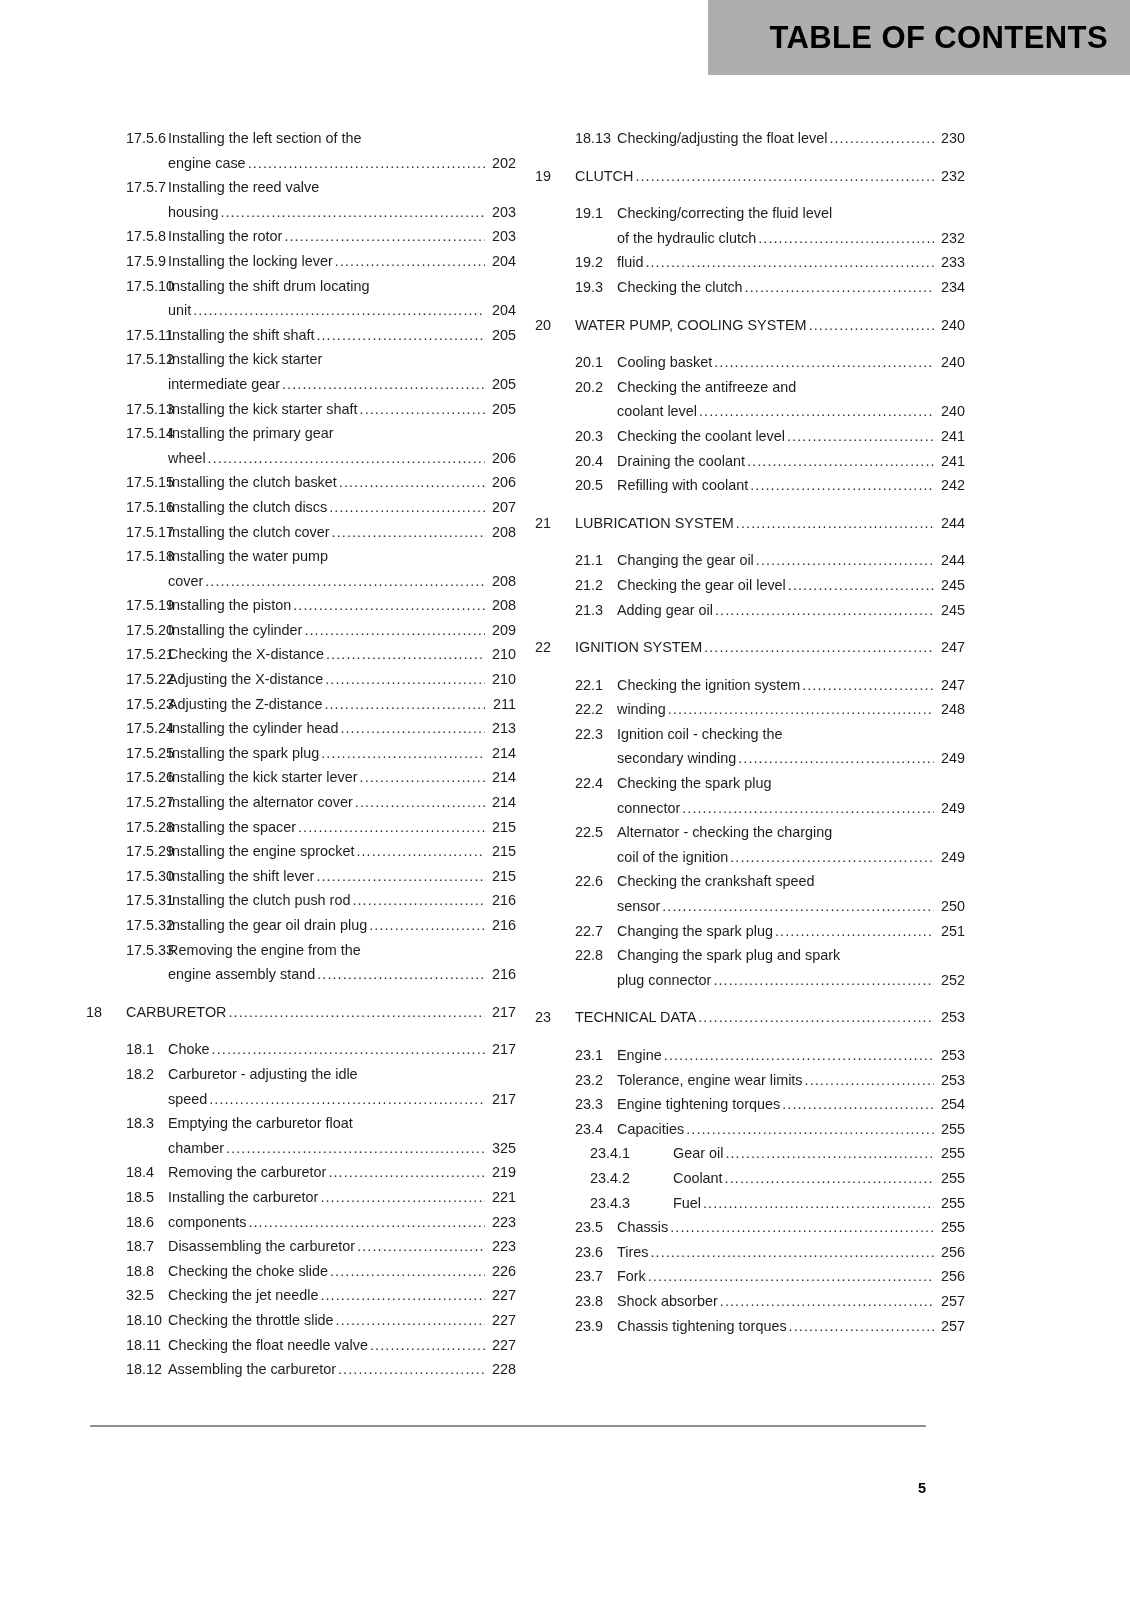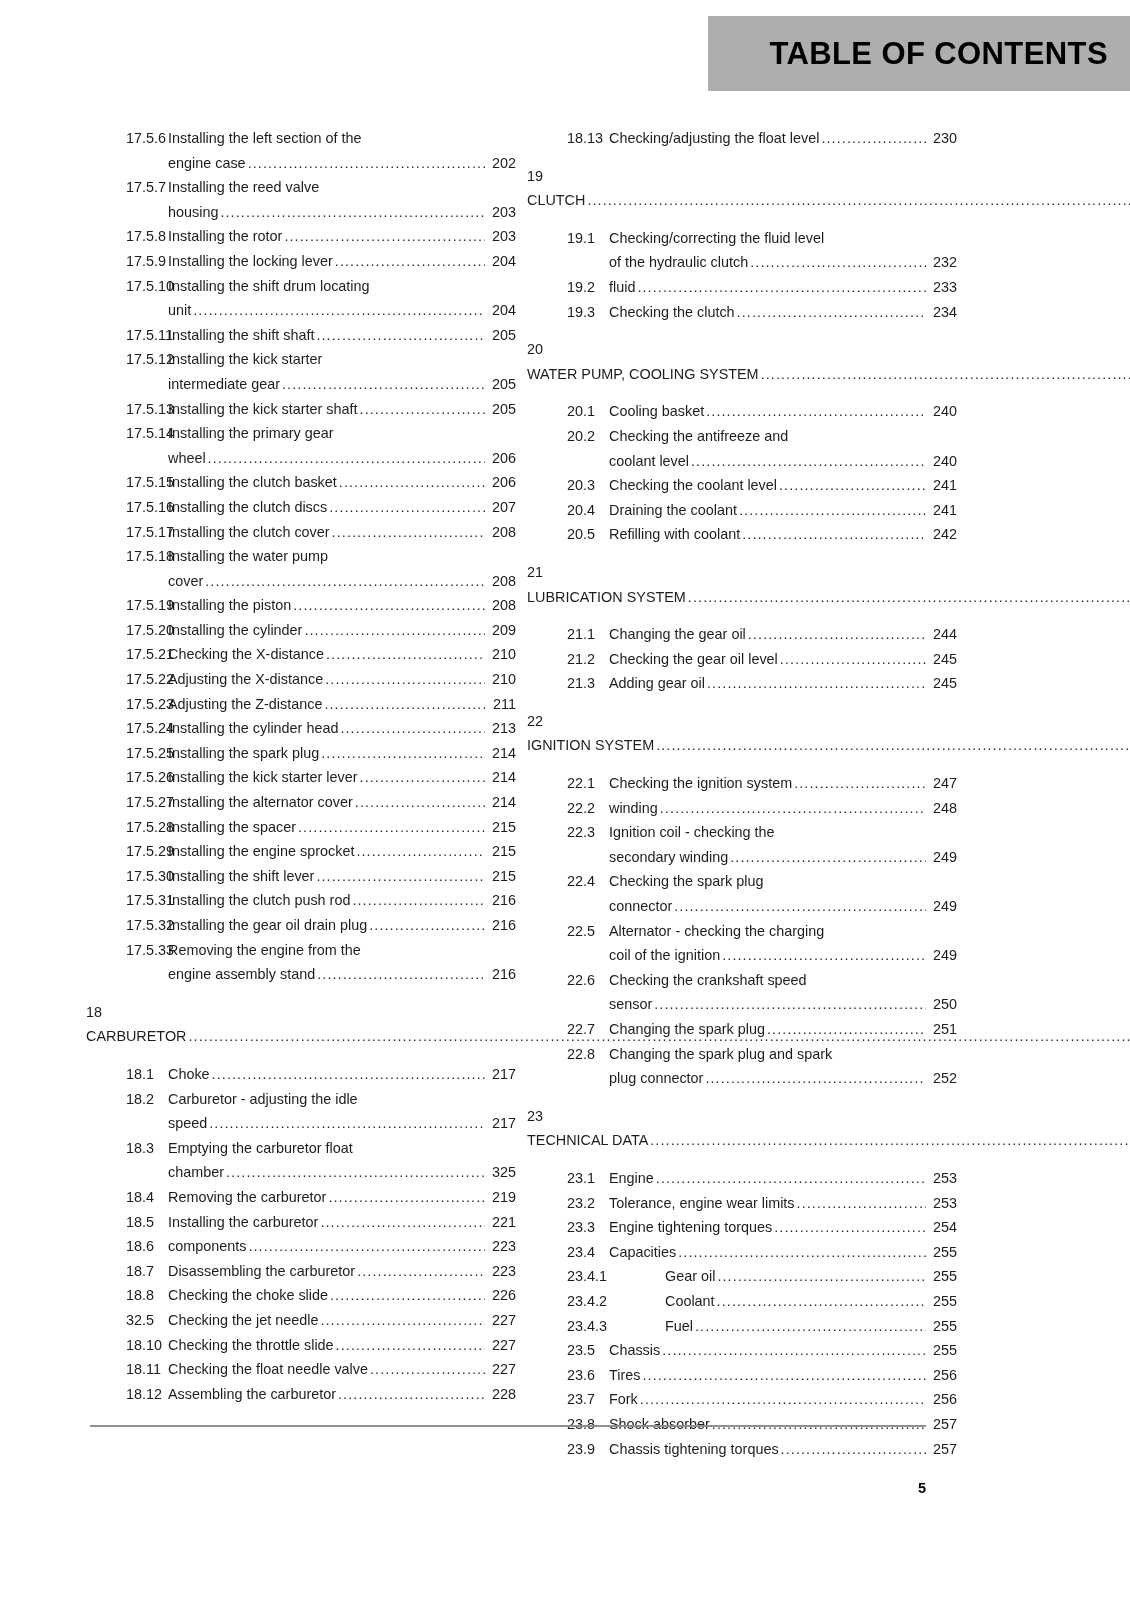"TABLE OF CONTENTS" #header-bar { margin-top: 16px -> none }
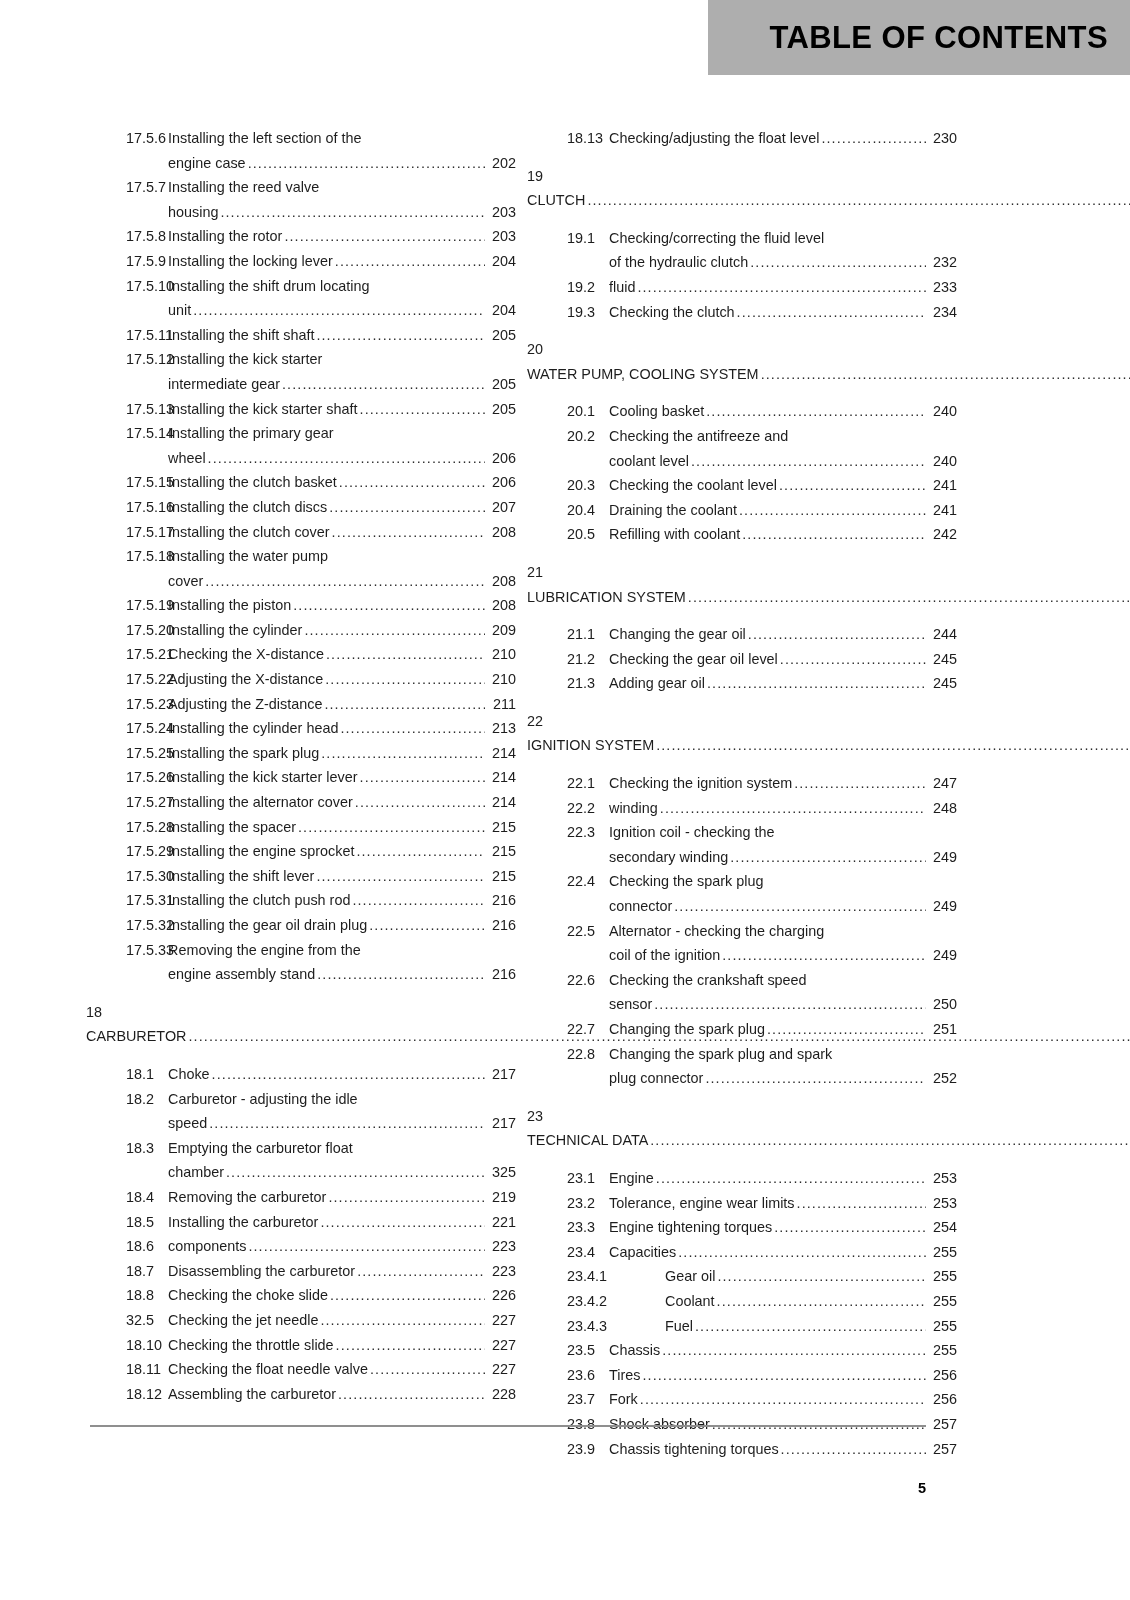"17.5.6" #toc { gap: 0px -> 8px }
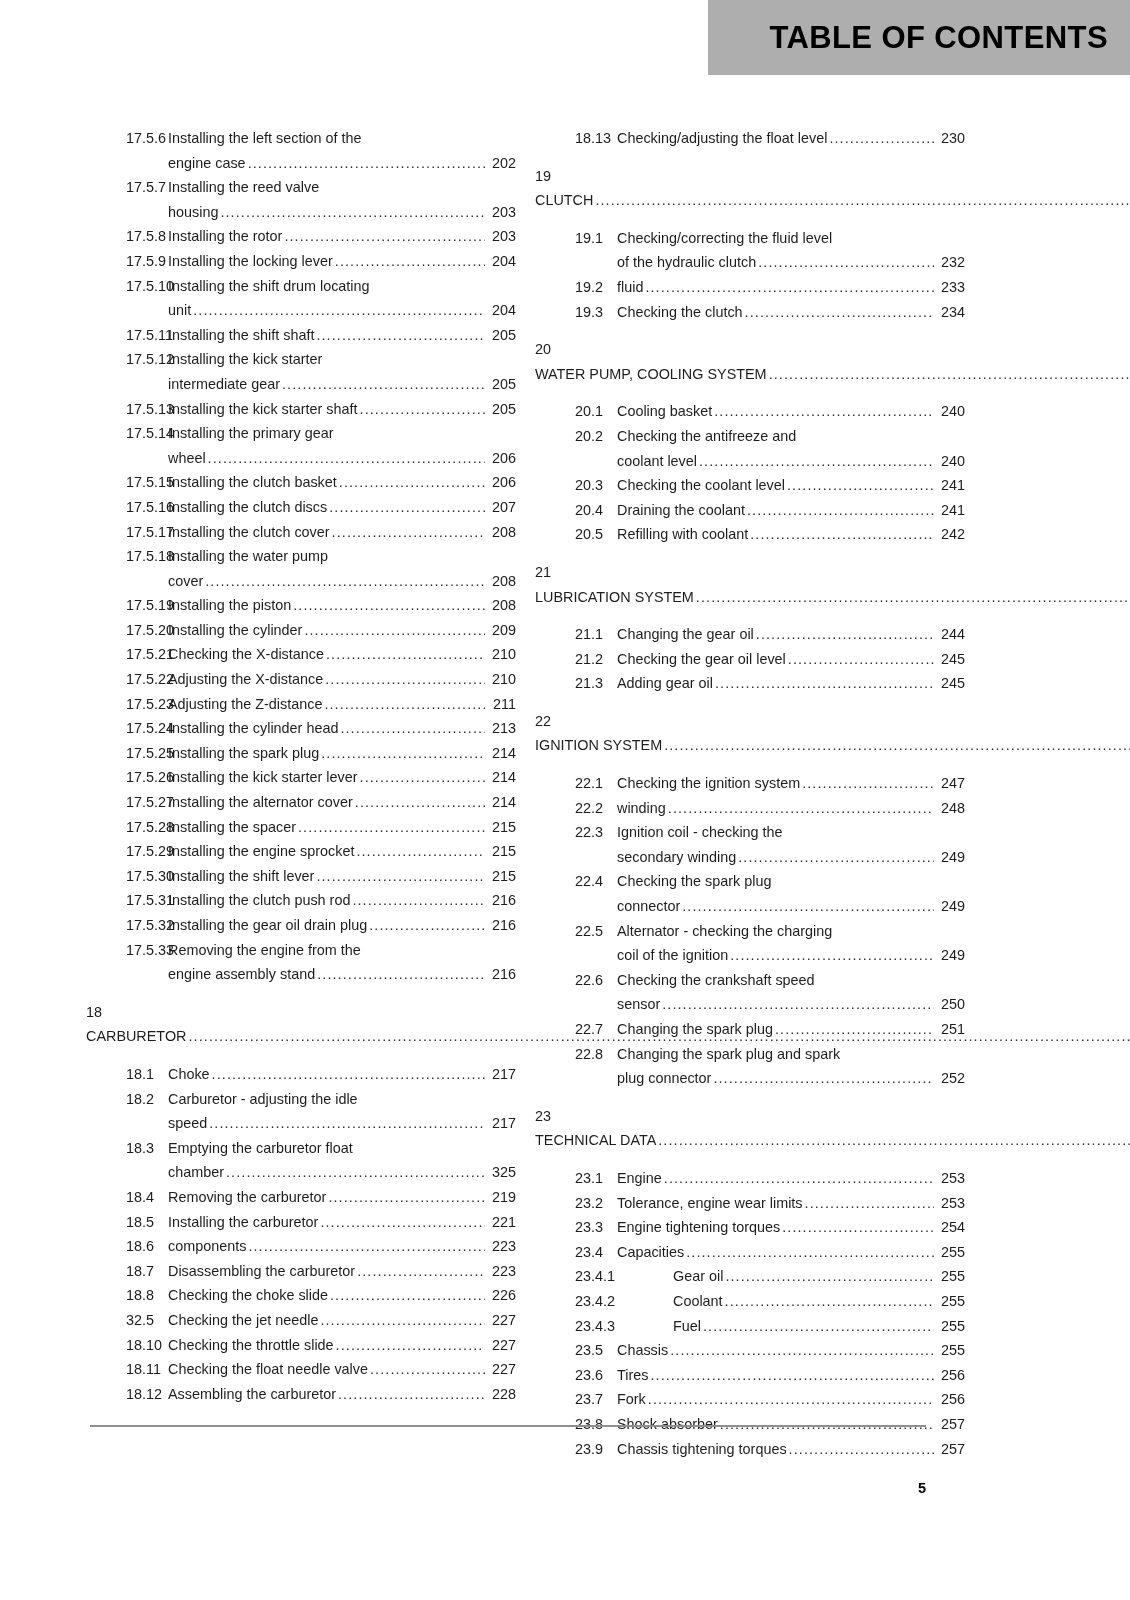"19" .toc-entry.lvl1 { flex-direction: column -> none }
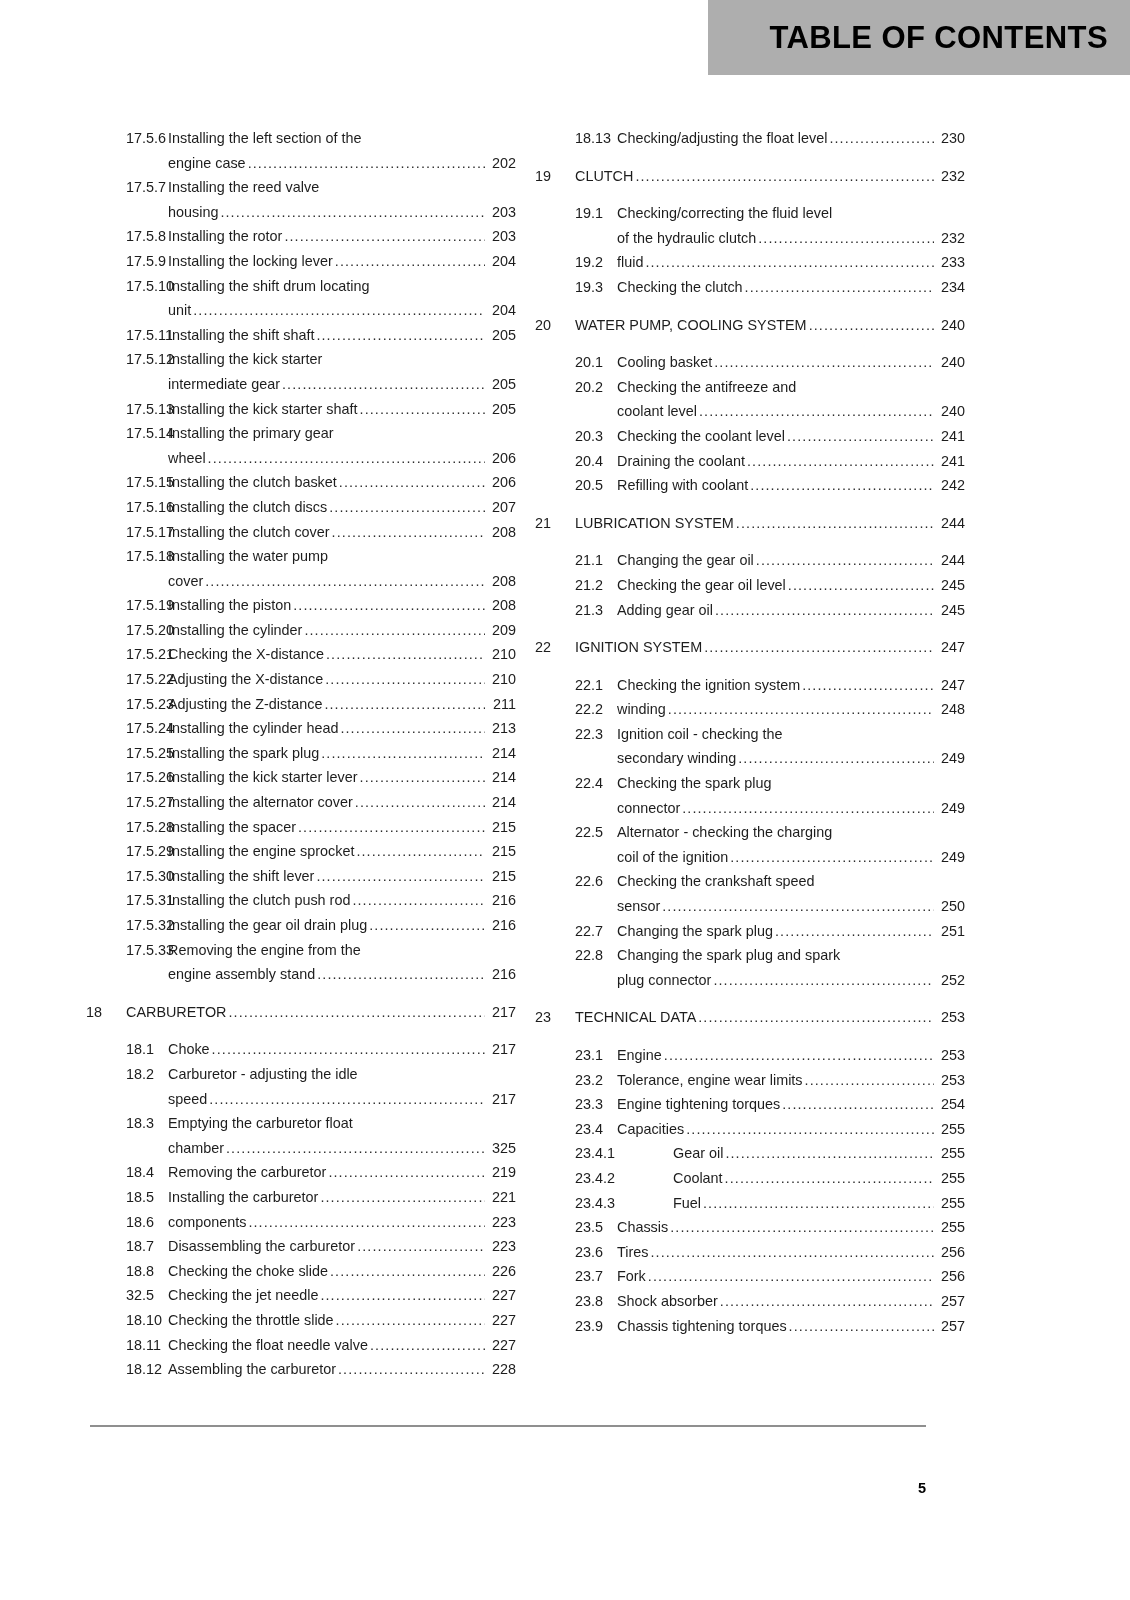"23.4.1" .lvl3 > .num { text-align: none -> center }
